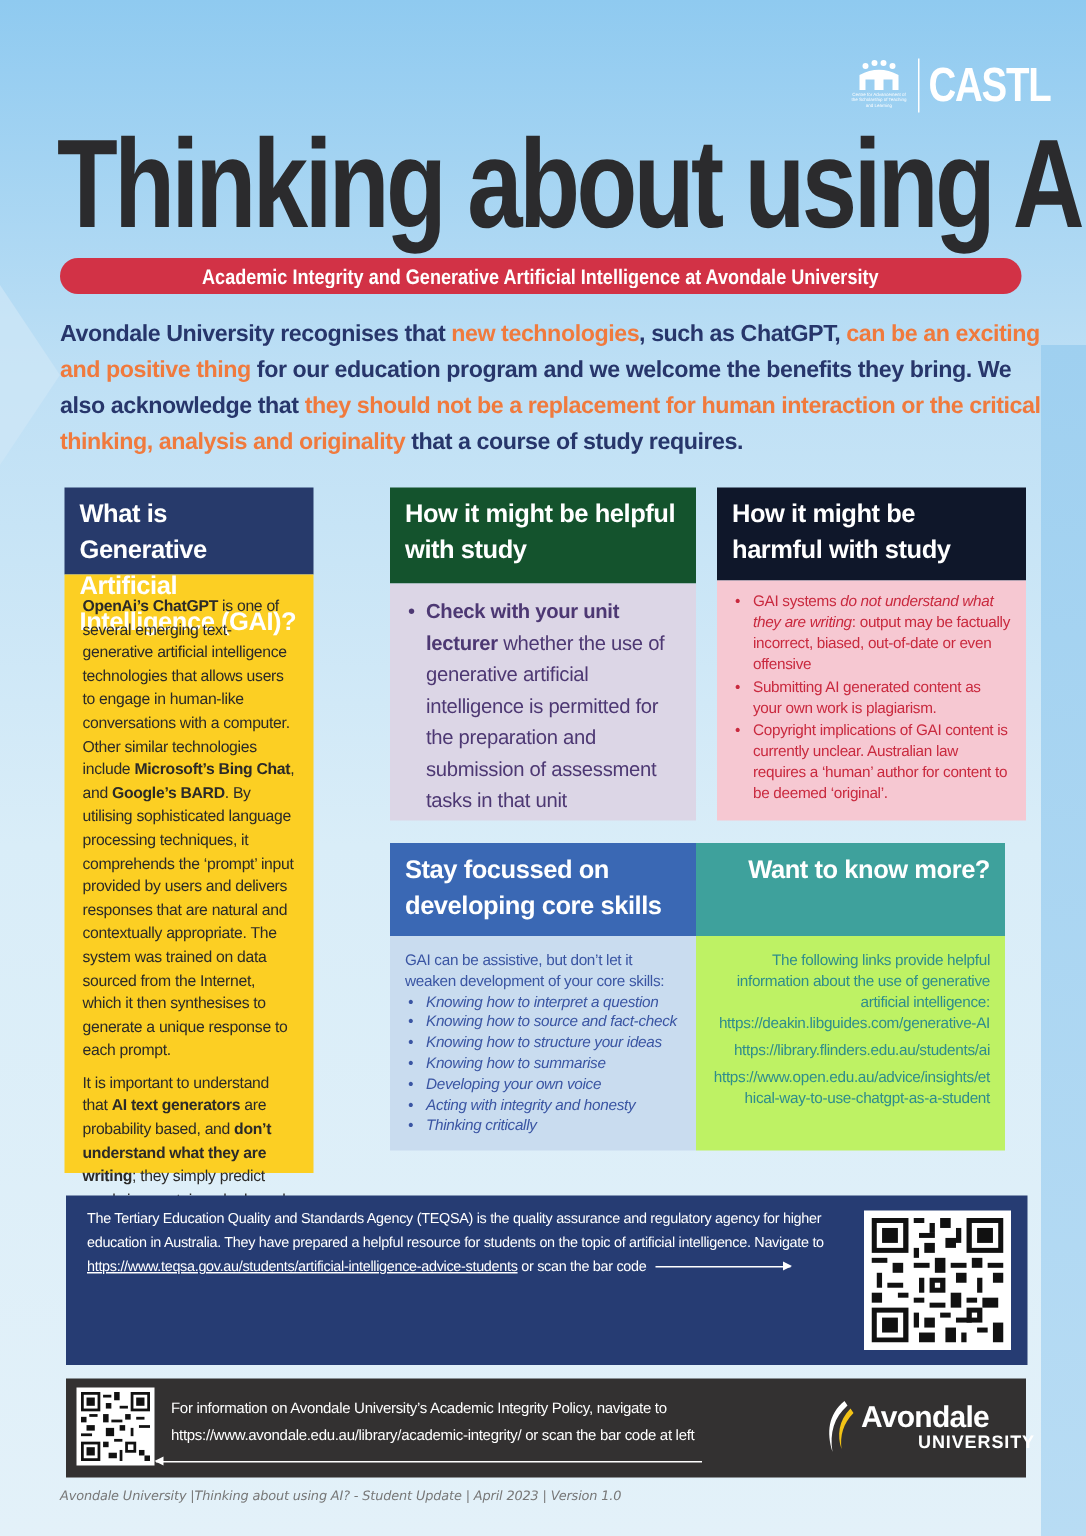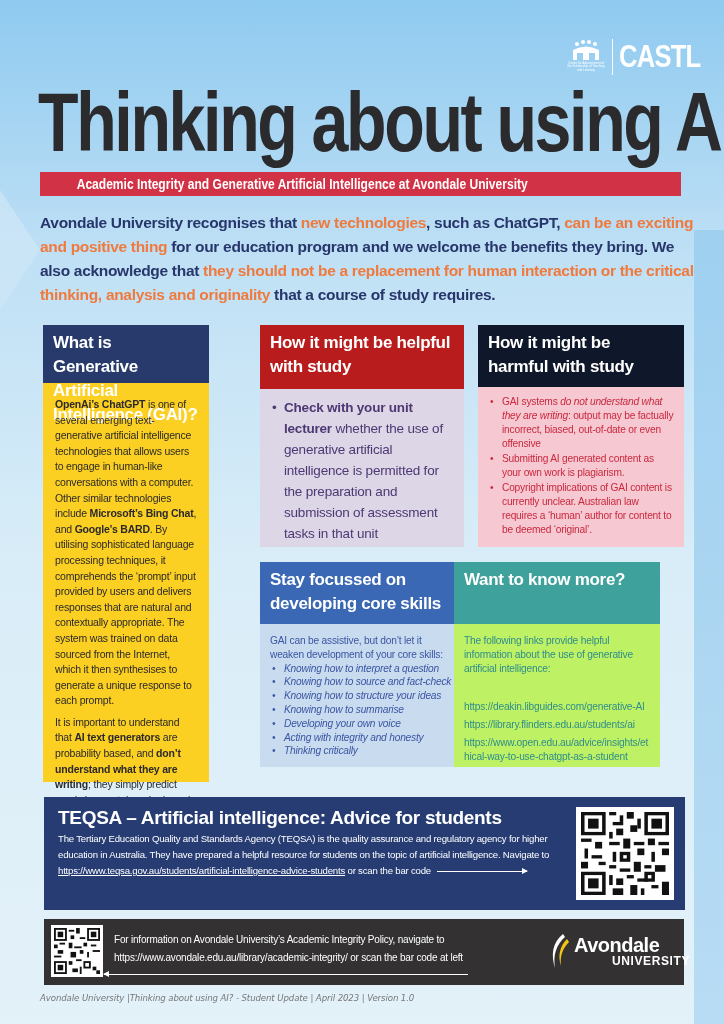"Academic Integrity and Generative" .subtitle-bar { border-radius: none -> 12px; text-align: left -> center }
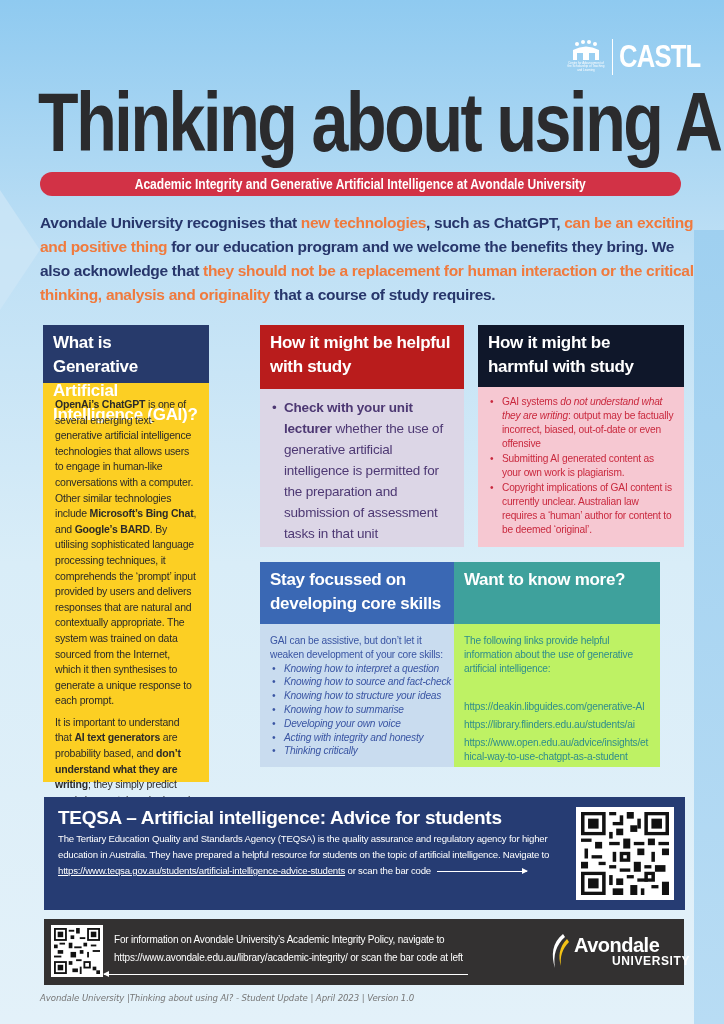"How it might be helpful" .card-help .card-head { background: #b91c1c -> #14532d }
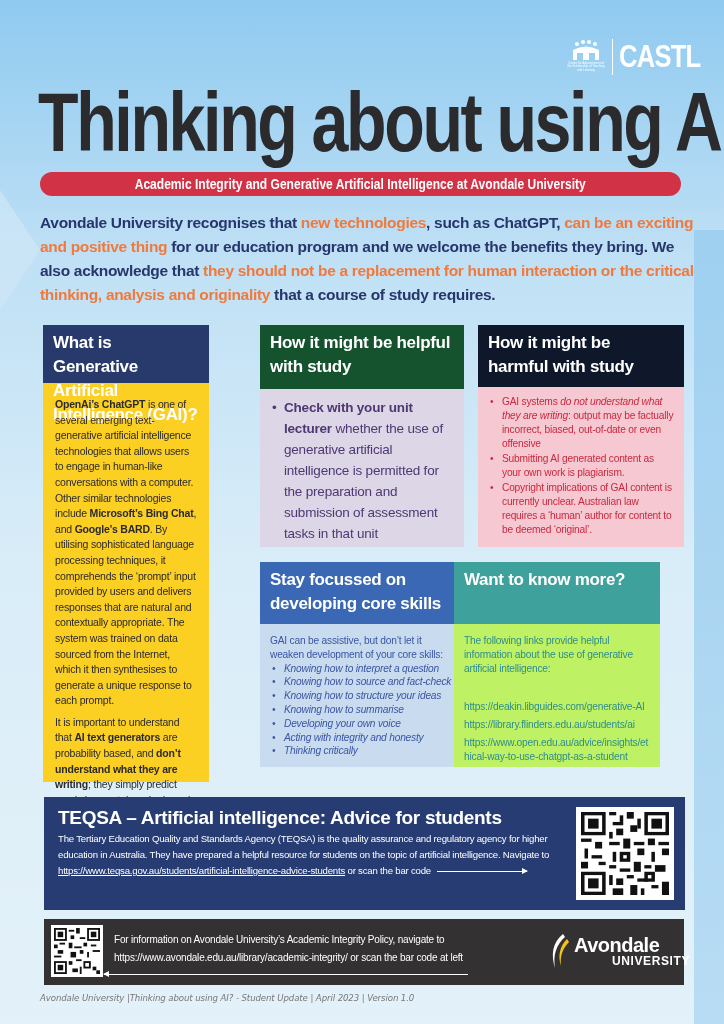"Want to know more?" .card-more { left: 454px -> 464px; text-align: none -> right }
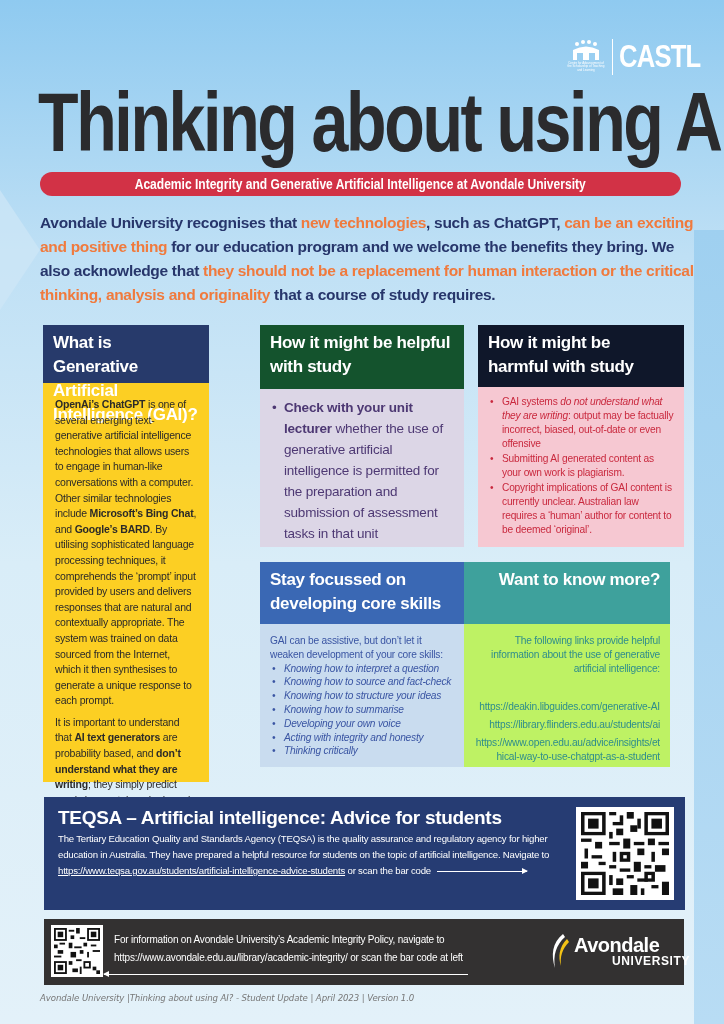"https://deakin.libguides.com/generative-" .card-more .links { margin-top: 24px -> 0 }
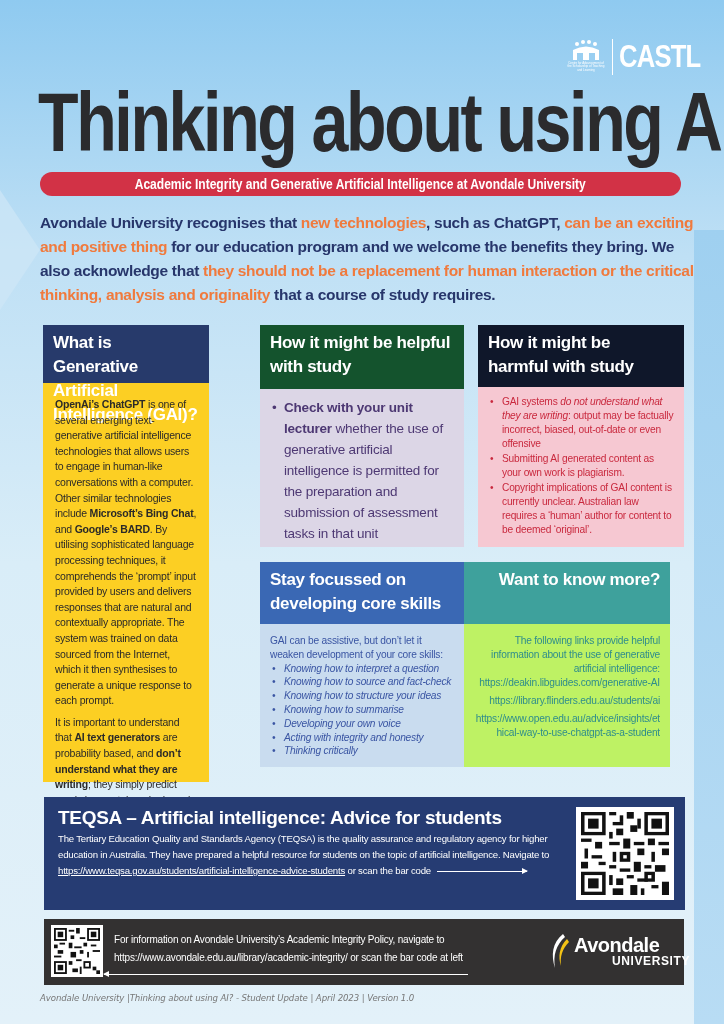"TEQSA – Artificial intelligence: Advice" h2 { html: <h2>TEQSA – Artificial intelligence: Advice for students</h2> -> none }
